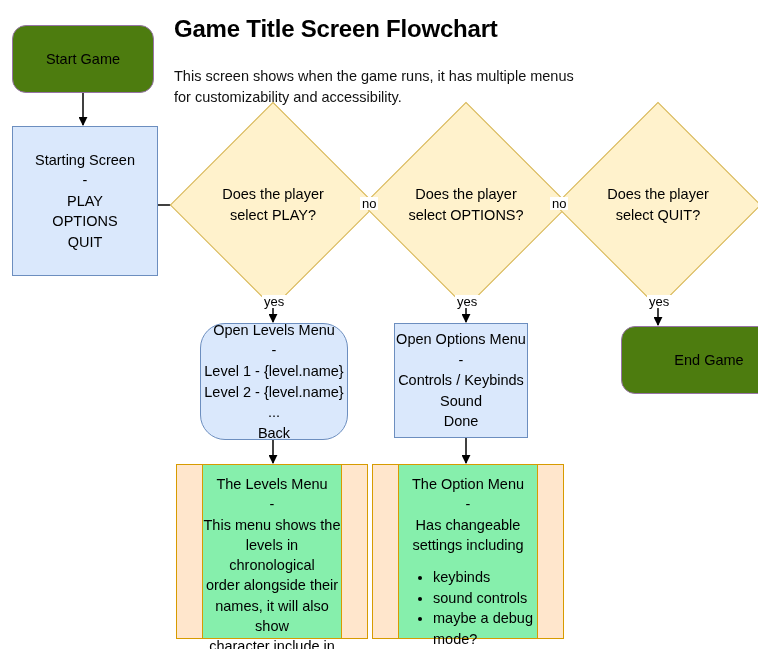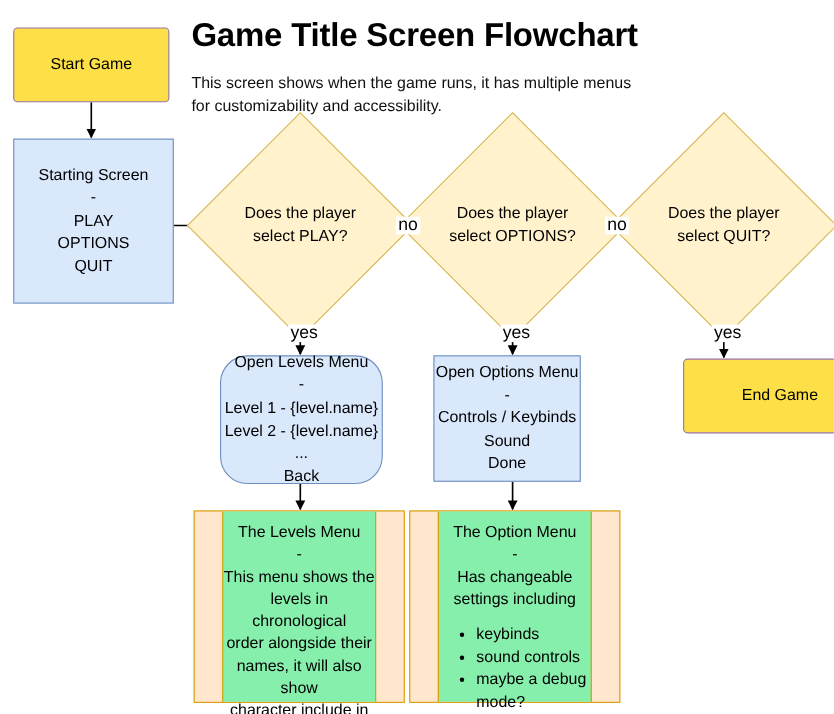"Game Title Screen Flowchart" .doc-title { font-size: 30px -> 24px }
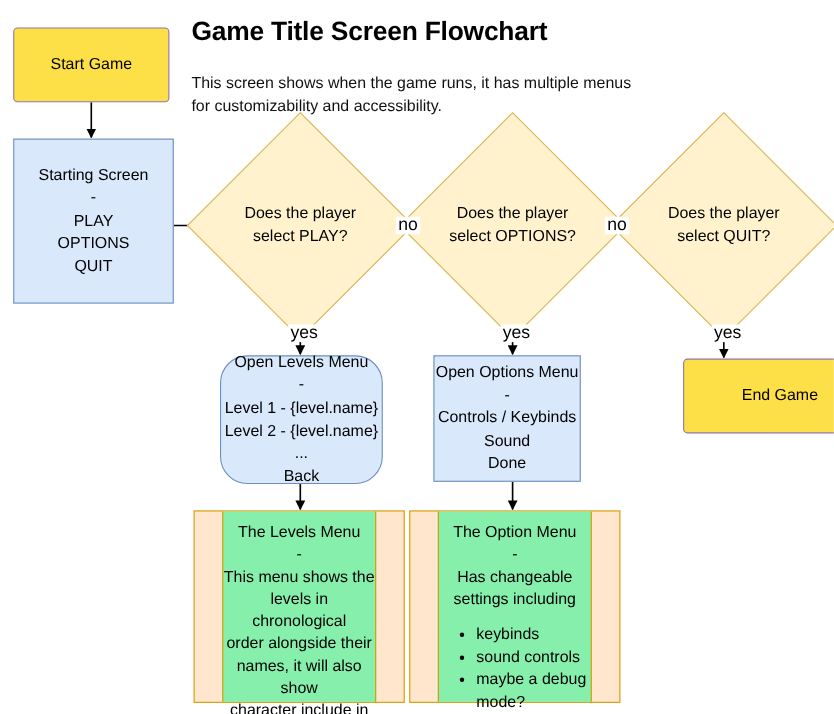"Start Game" .node-terminal { background: #fde047 -> #4d7c0f; border-radius: 4px -> 14px }
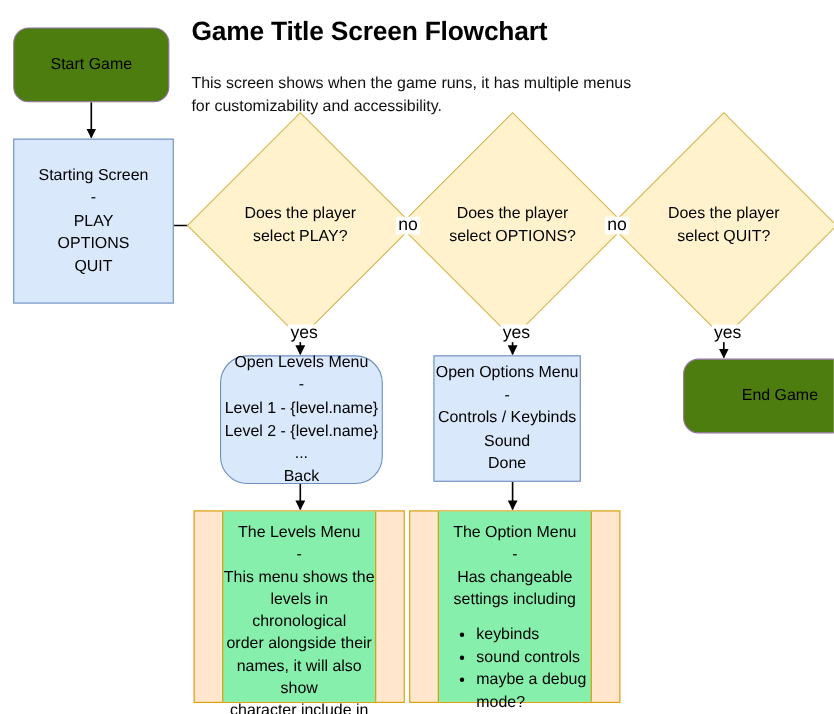"no" .edge-label { font-size: 16px -> 13px }
